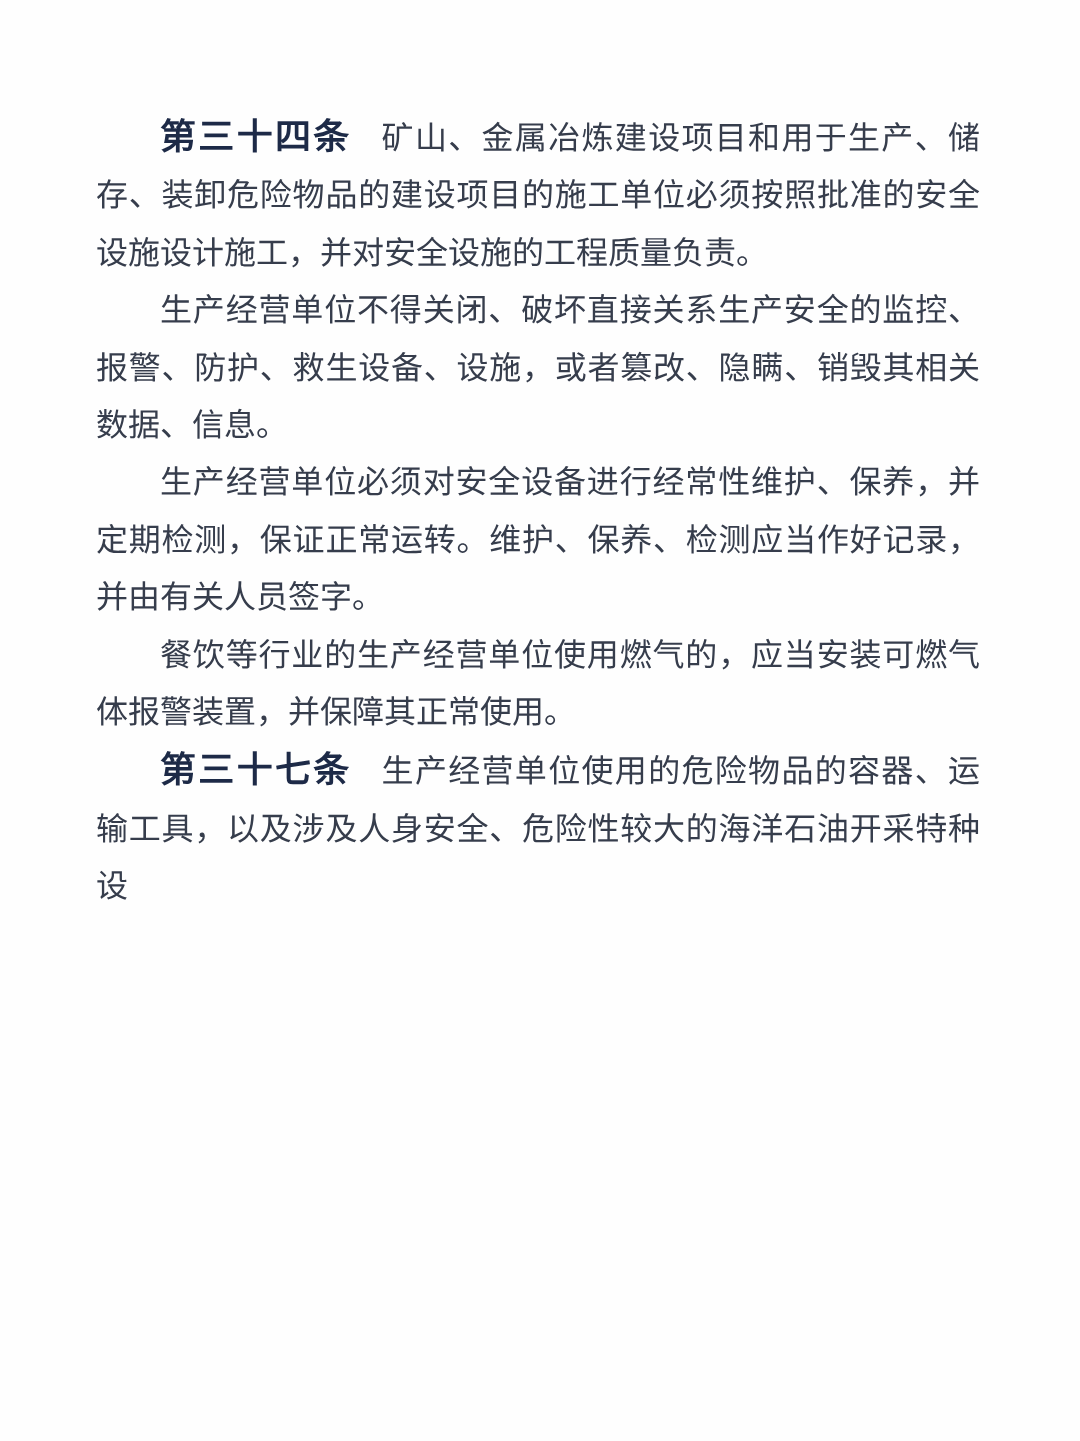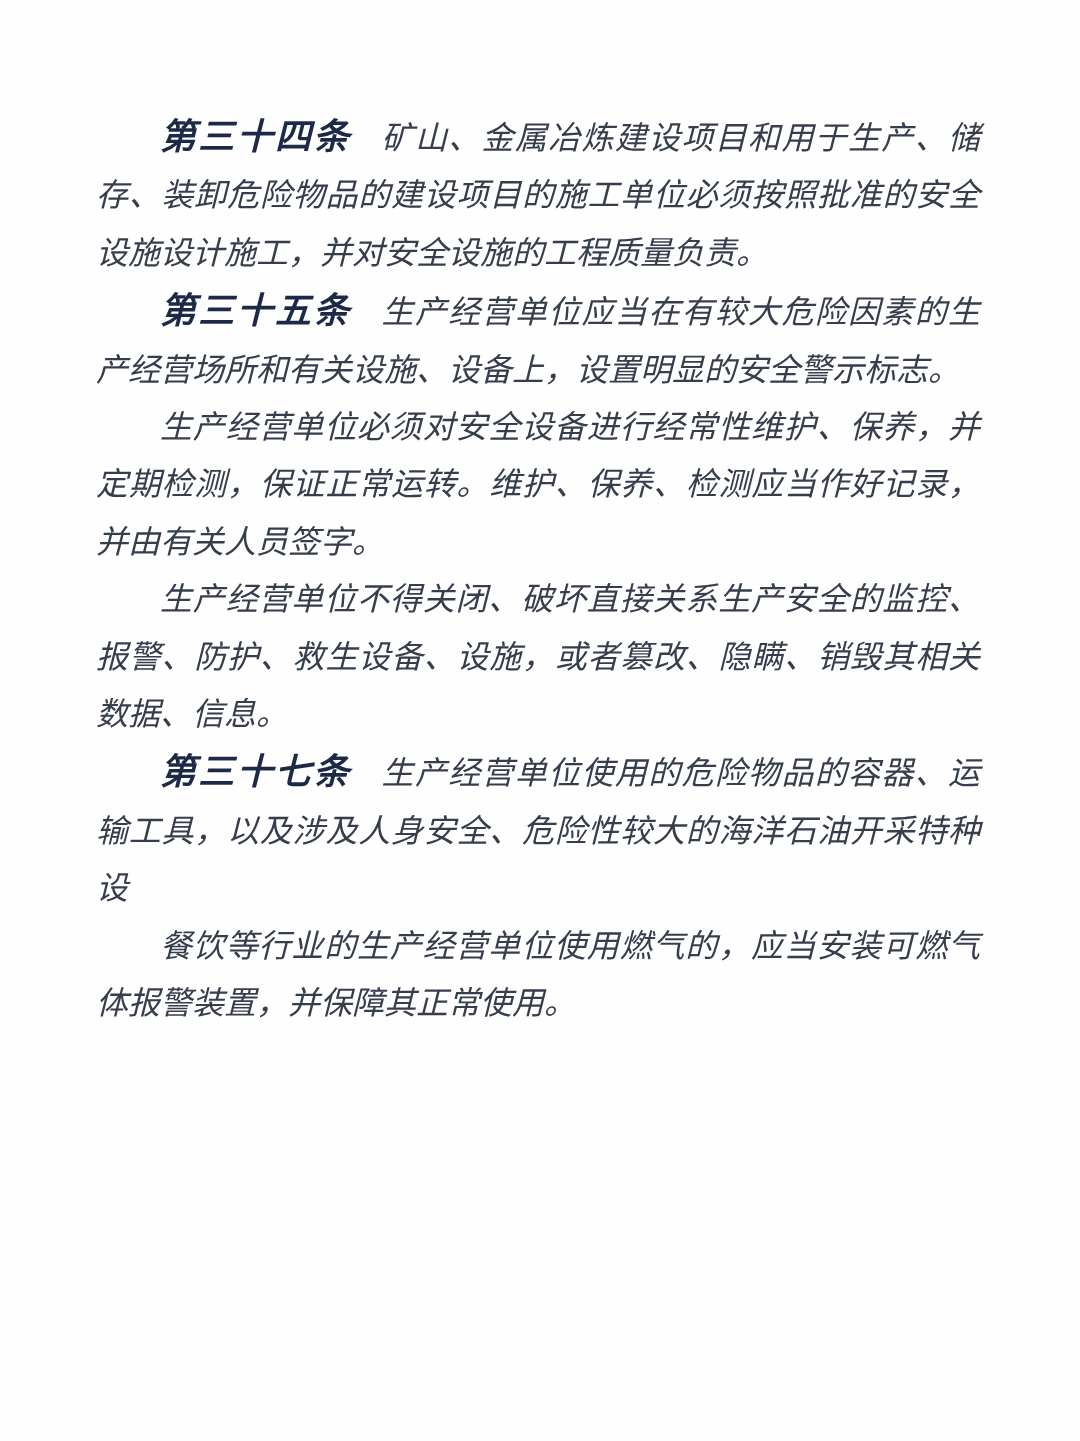"第三十四条" .page { font-style: italic -> none }
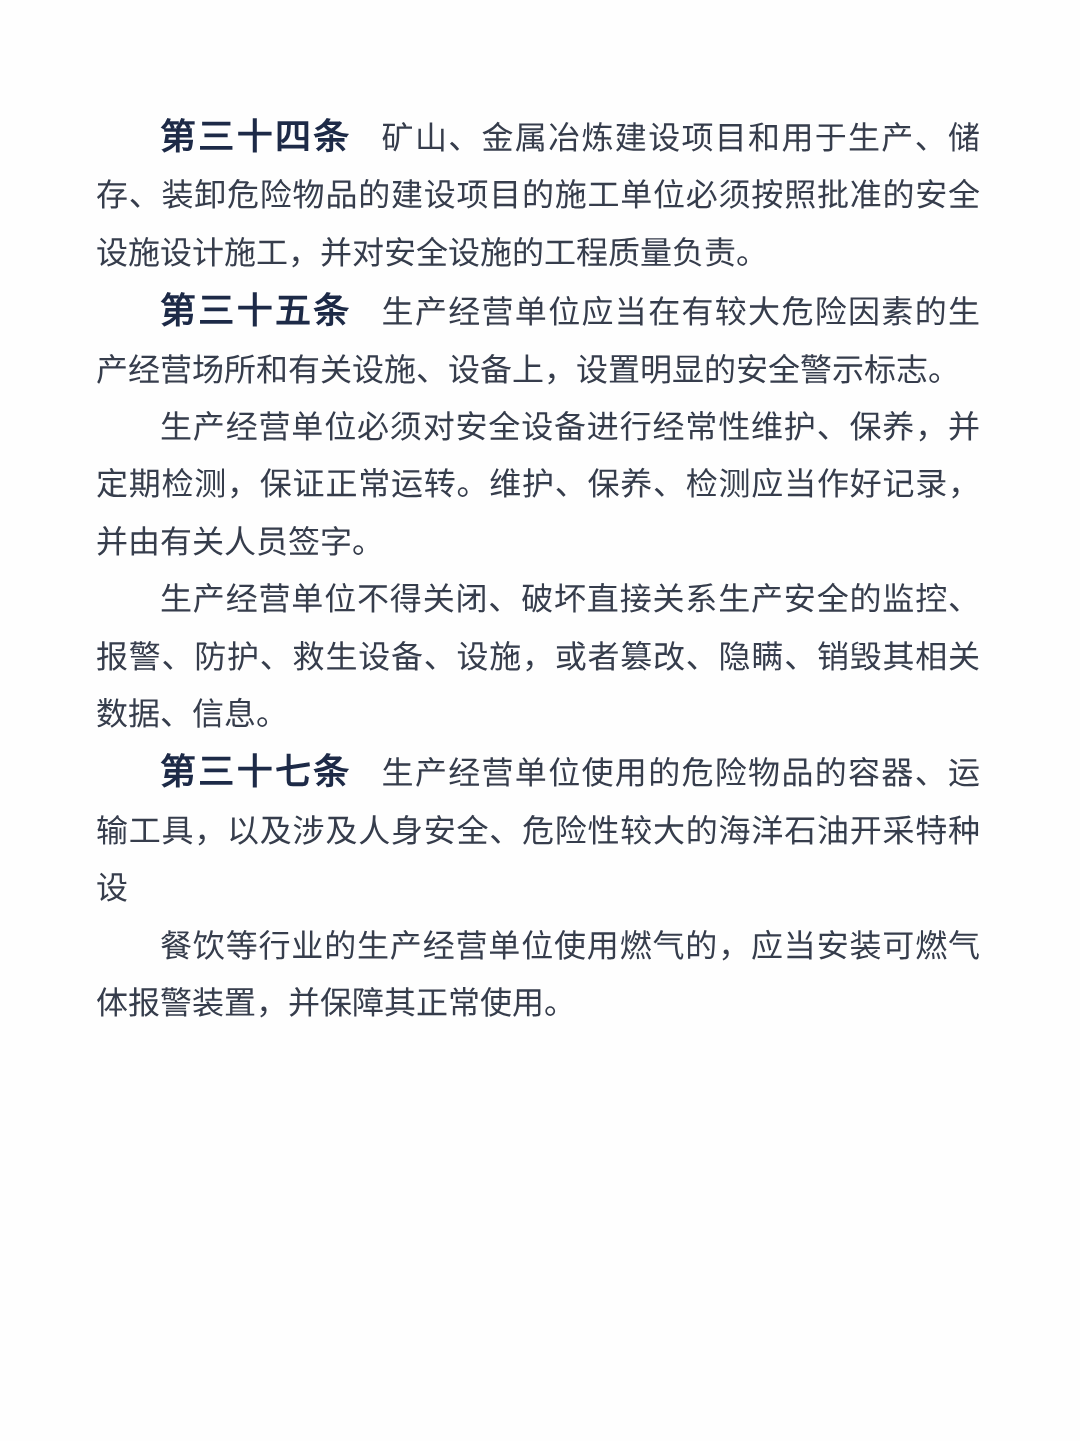"第三十五条" p { html: <p><b>第三十五条</b><span>生产经营单位应当在有较大危险因素的生产经营场所和有关设施、设备上，设置明显的安全警示标志。</span></p> -> none }
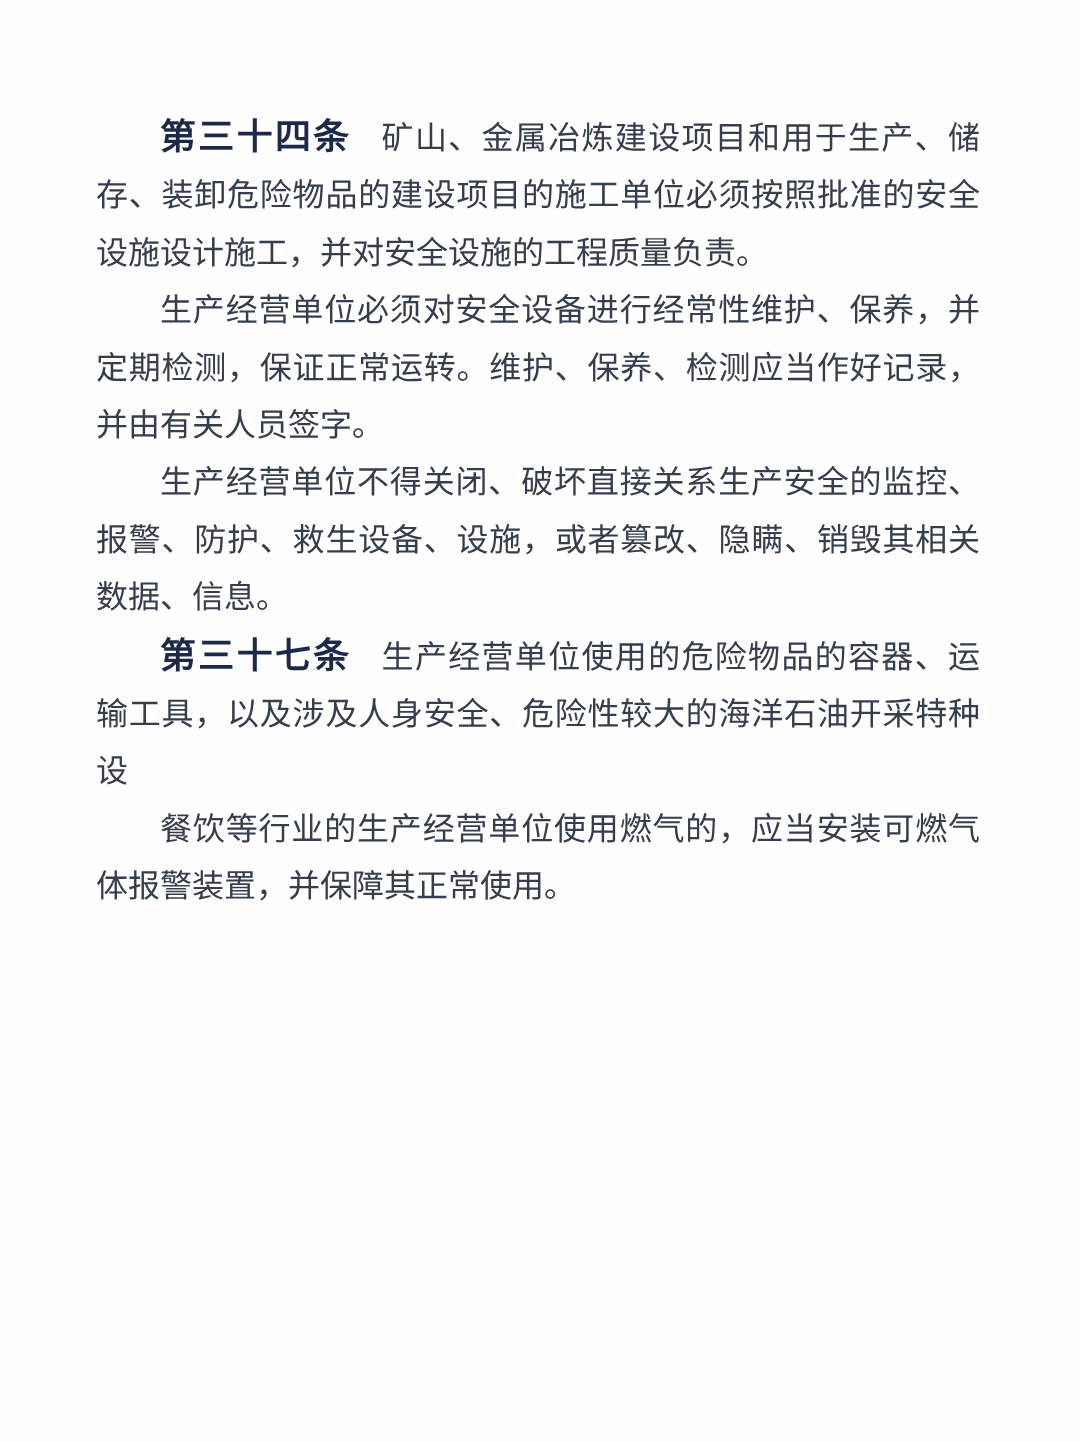"生产经营单位必须对安全设备进行经常性维护、保养，并定期检测，保证正常运转。维护、" p { order: before "生产经营单位不得关闭、破坏直接关系生产安全的监控、报警、防护、救生设备、设施，或" -> after "生产经营单位不得关闭、破坏直接关系生产安全的监控、报警、防护、救生设备、设施，或" }
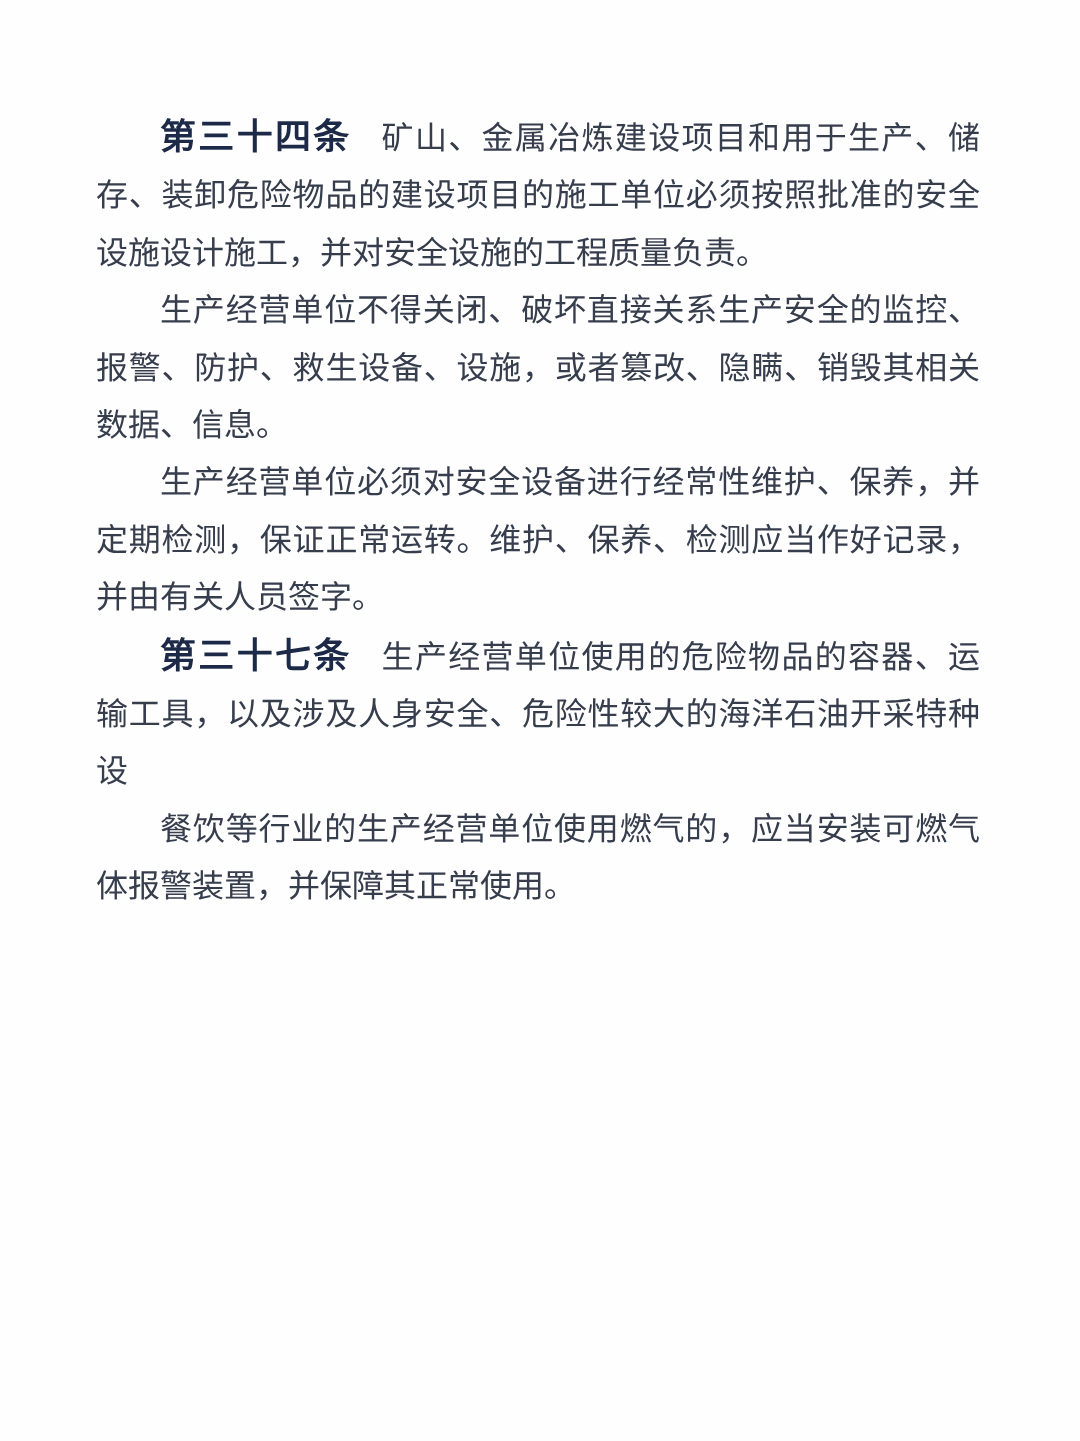"第三十七条" p { order: before "餐饮等行业的生产经营单位使用燃气的，应当安装可燃气体报警装置，并保障其正常使用。" -> after "餐饮等行业的生产经营单位使用燃气的，应当安装可燃气体报警装置，并保障其正常使用。" }
